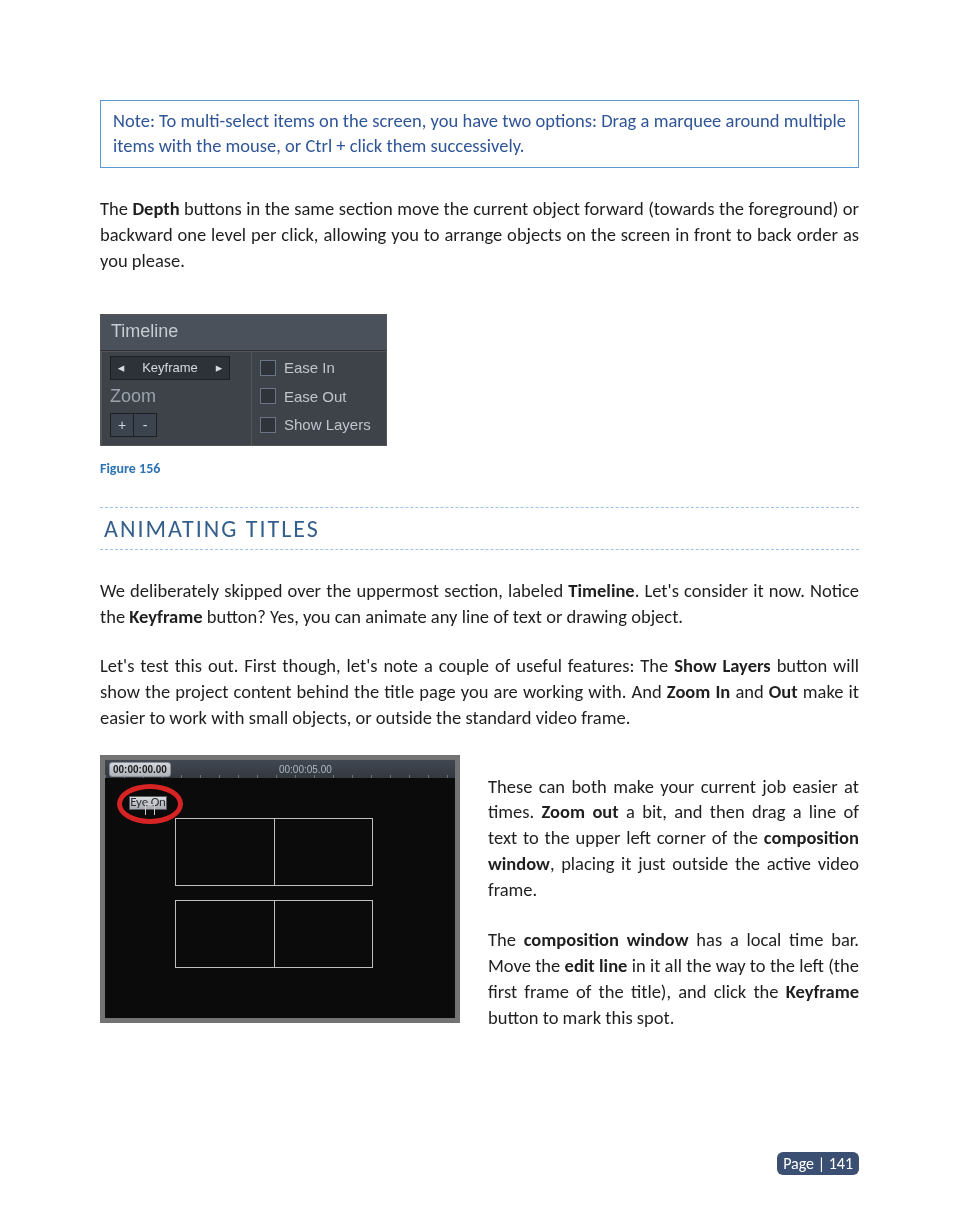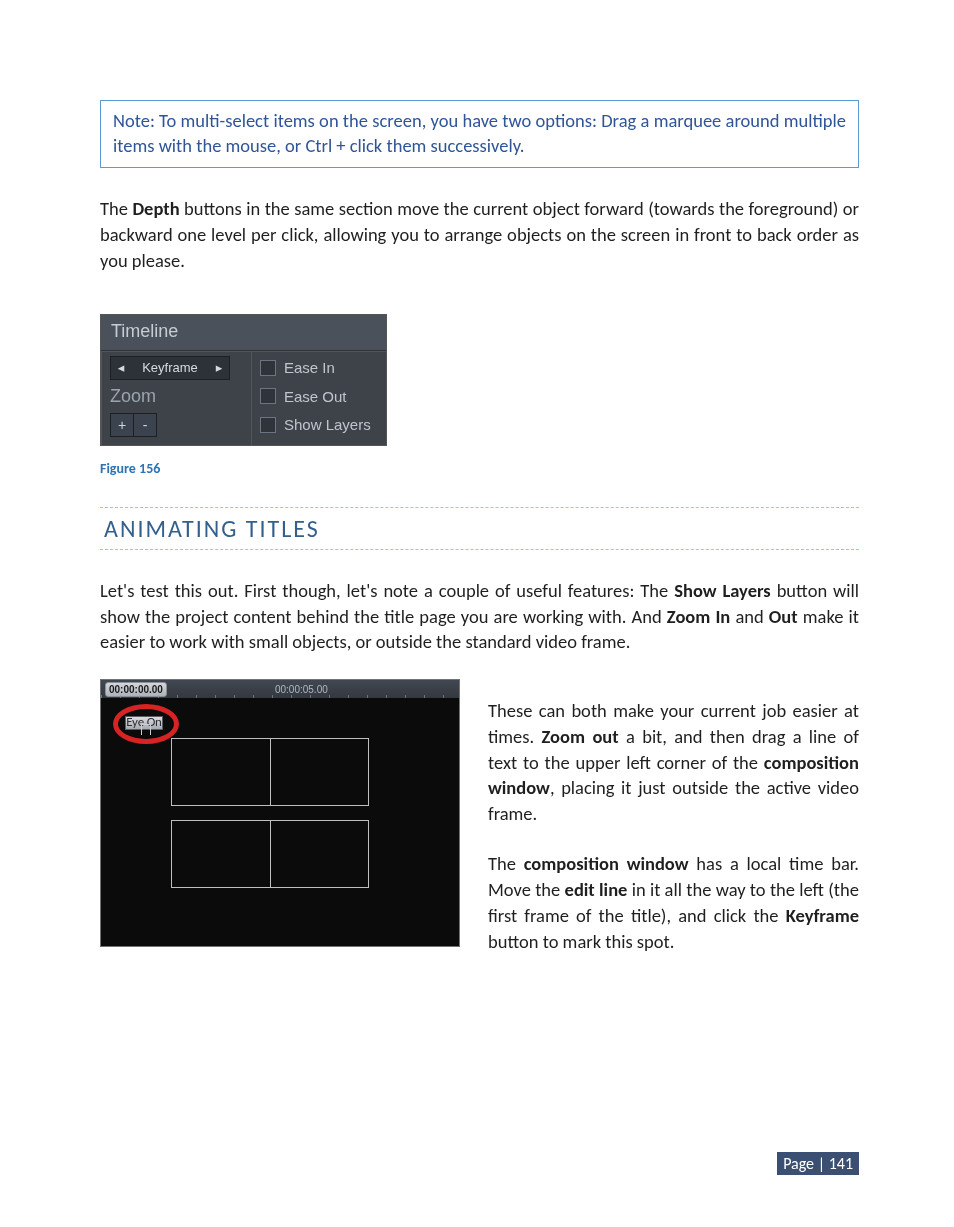"We deliberately skipped over the" p.body-para { html: none -> <p> <span>We deliberately skipped over the uppermost section, labeled </span><b>Timeline</b><span>. Let's consider it now. Notice the </span><b>Keyframe</b><span> button? Yes, you can animate any line of text or drawing object.</span> </p> }
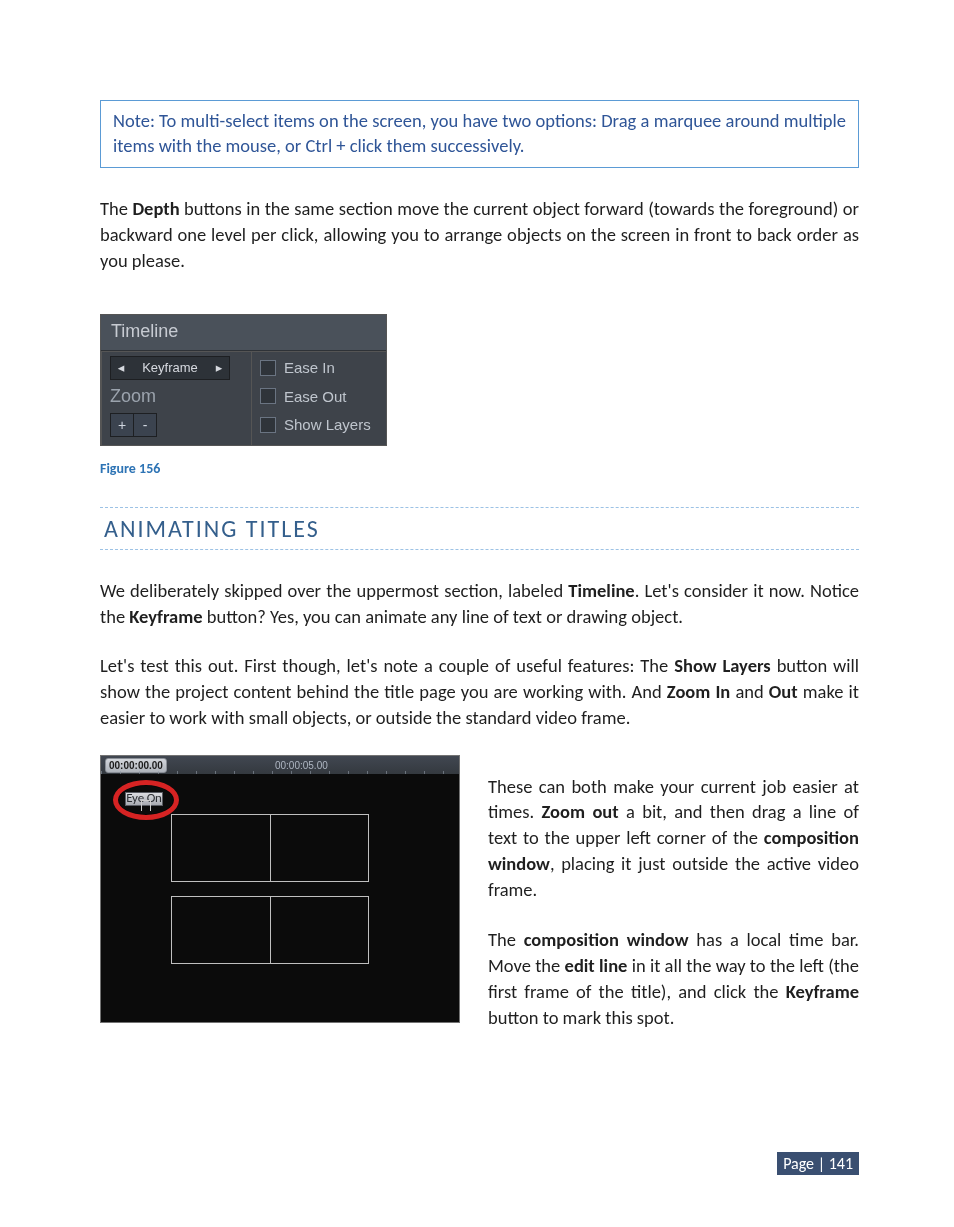"00:00:00.00" .fig157 { border: 1px solid #737373 -> 5px solid #737373 }
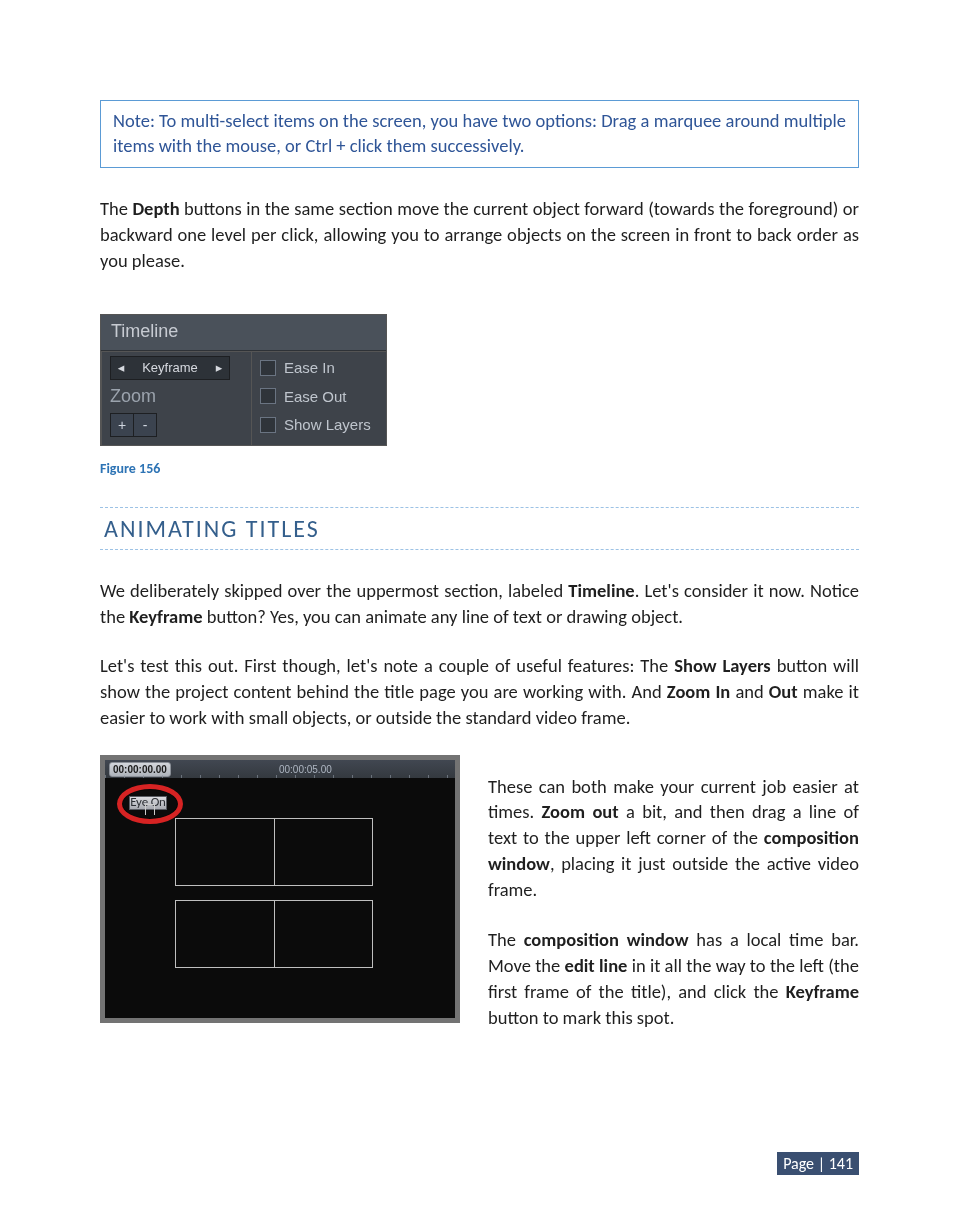"Page | 141" .page-badge { border-radius: none -> 6px }
